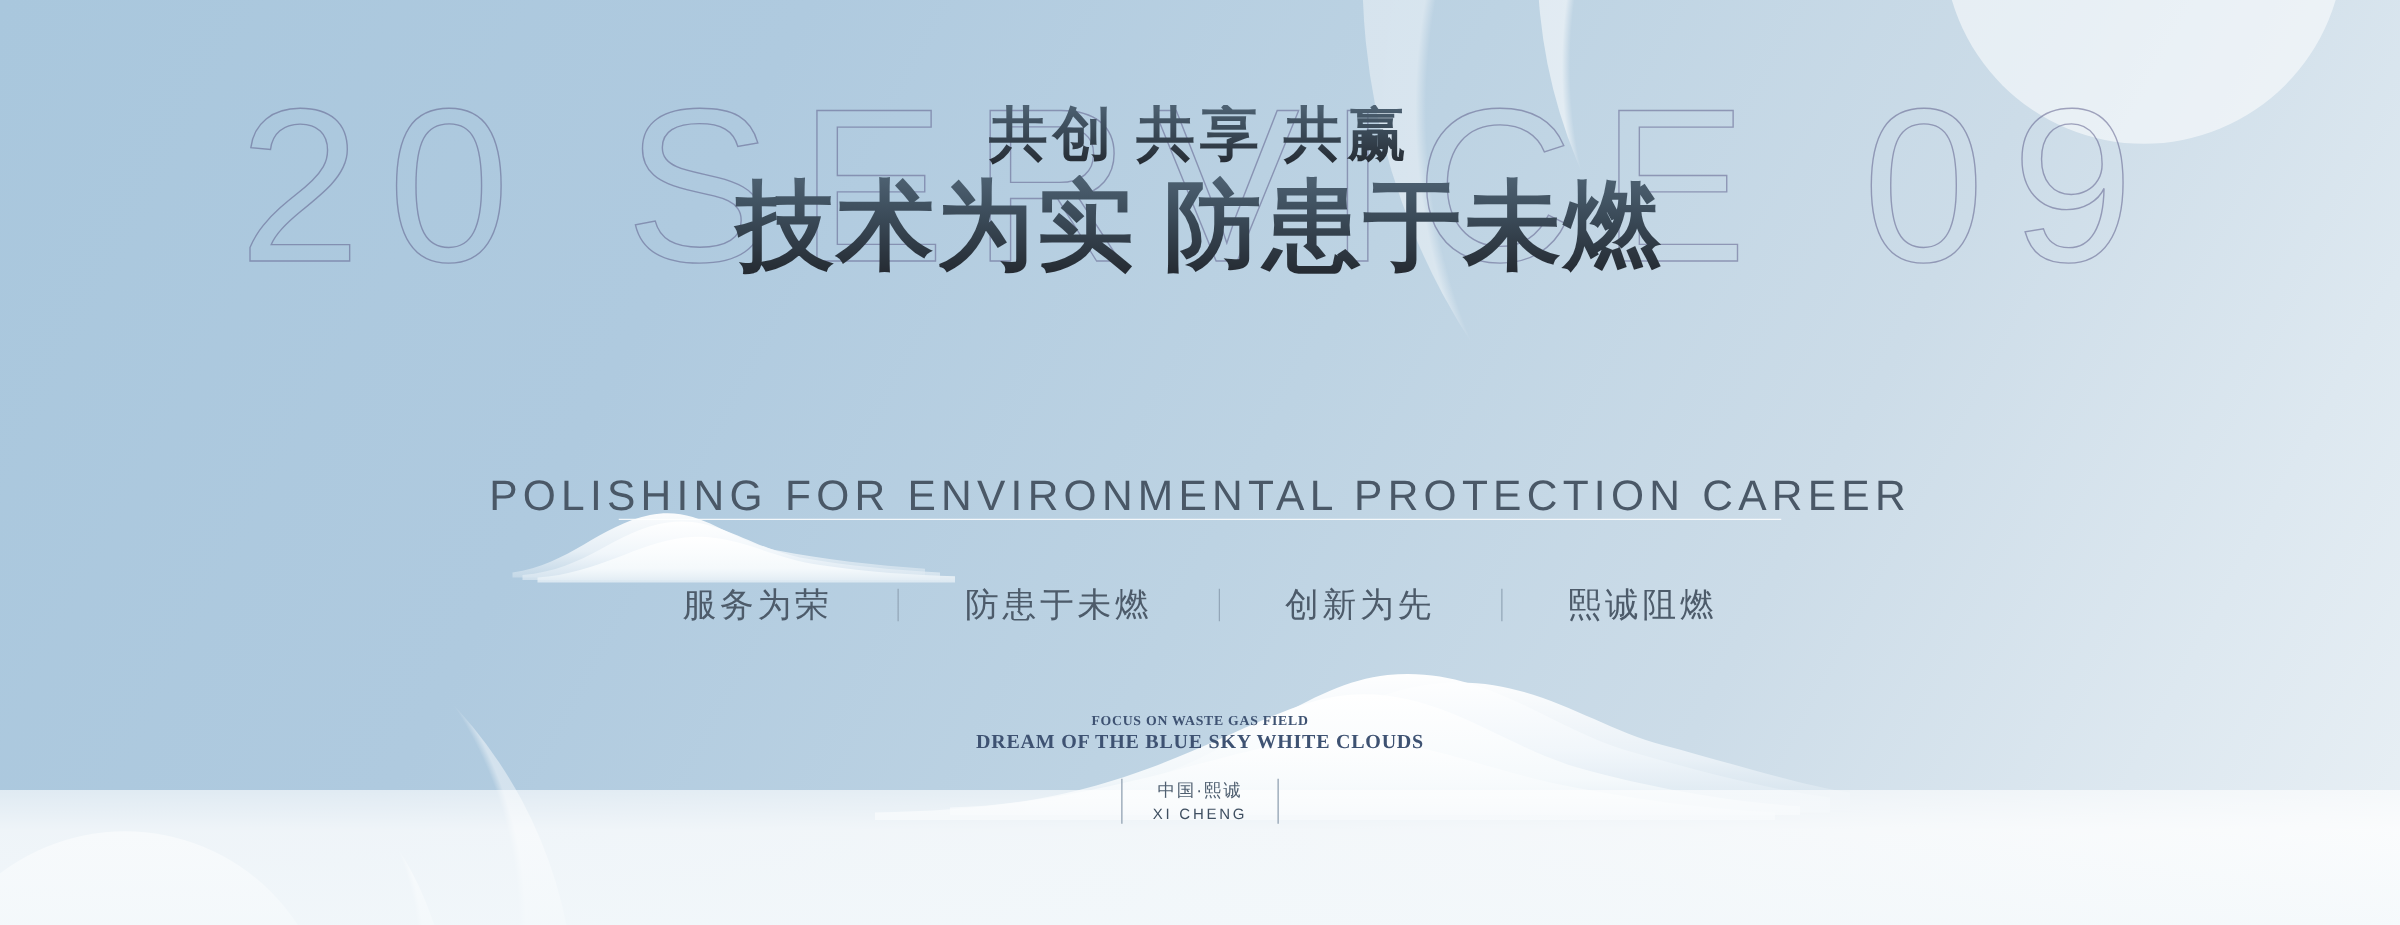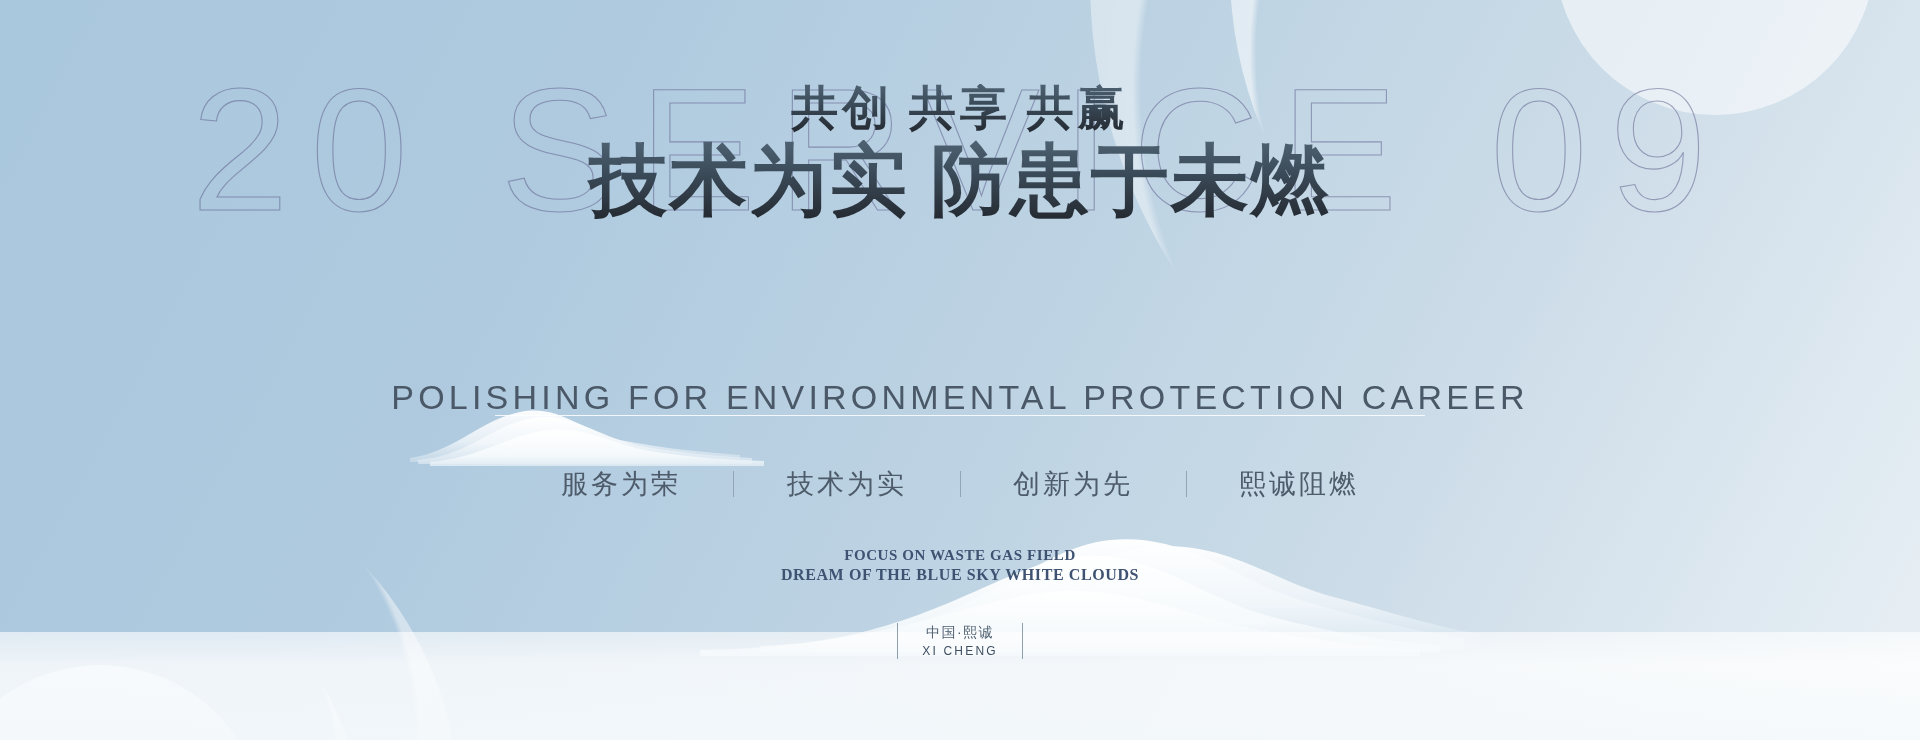"技术为实" span { text: 技术为实 -> 防患于未燃 }
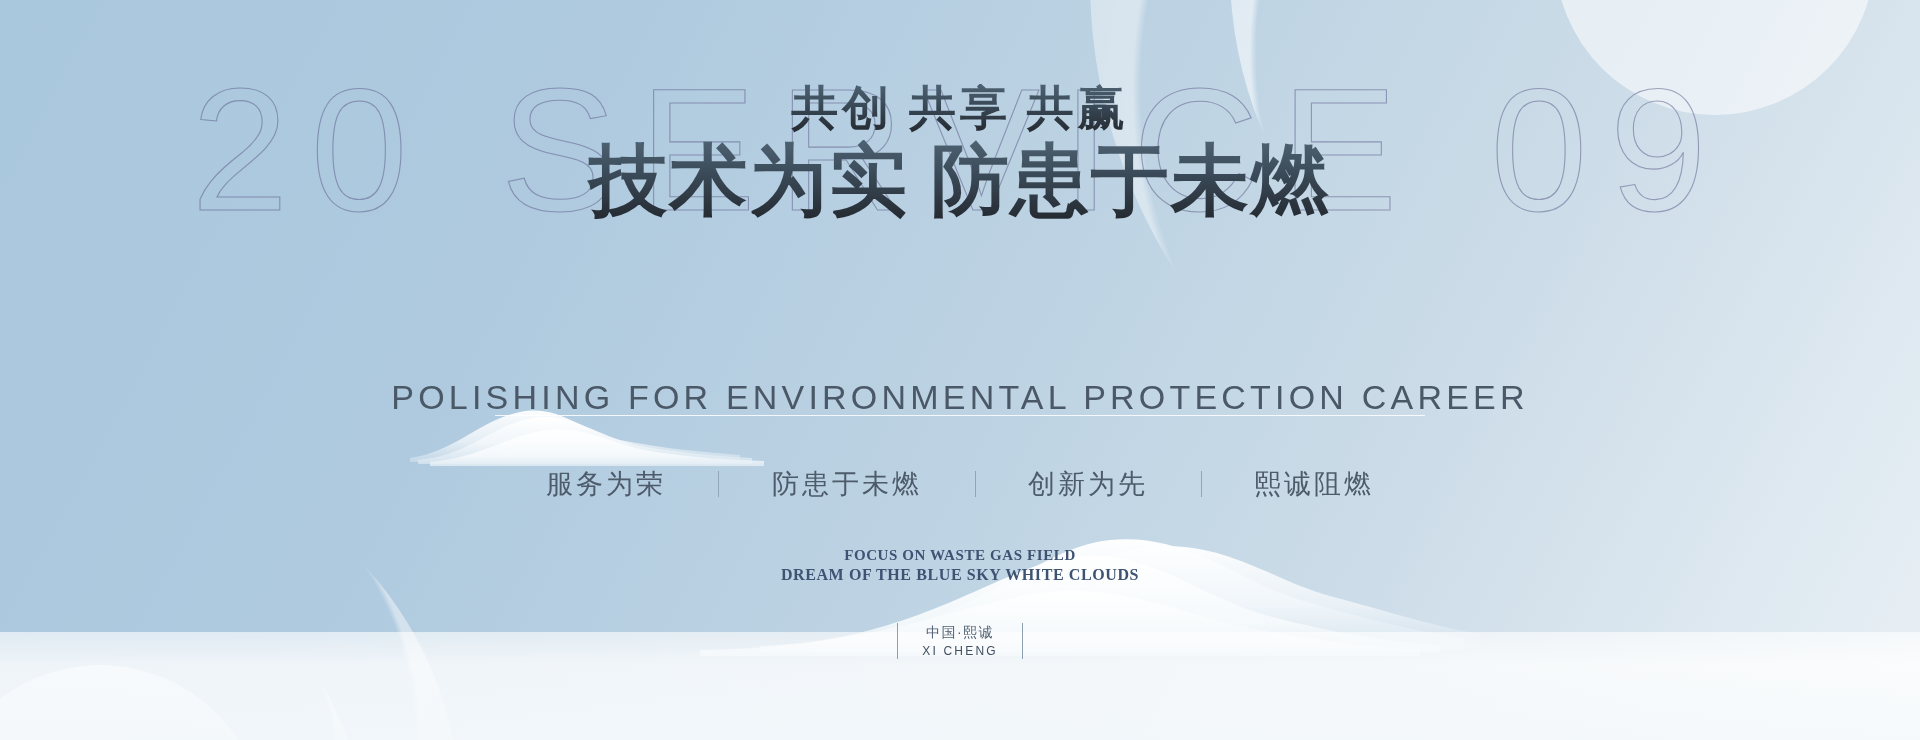"FOCUS ON WASTE GAS FIELD" .subserif-1 { font-size: 15px -> 11px; margin-top: none -> 24px }
